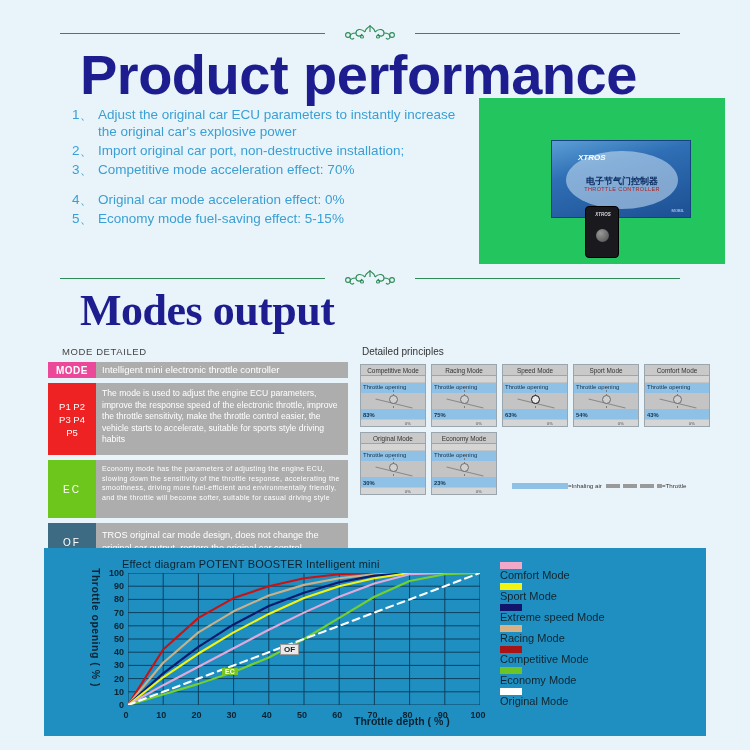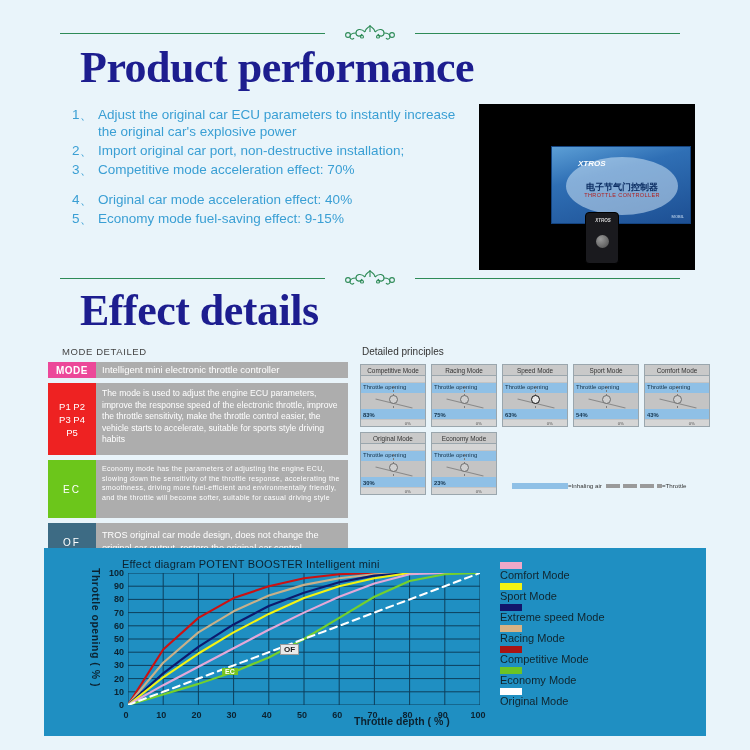"Product performance" #title-product { font-family: Liberation Serif, serif -> Liberation Sans, sans-serif; font-size: 44px -> 56px }
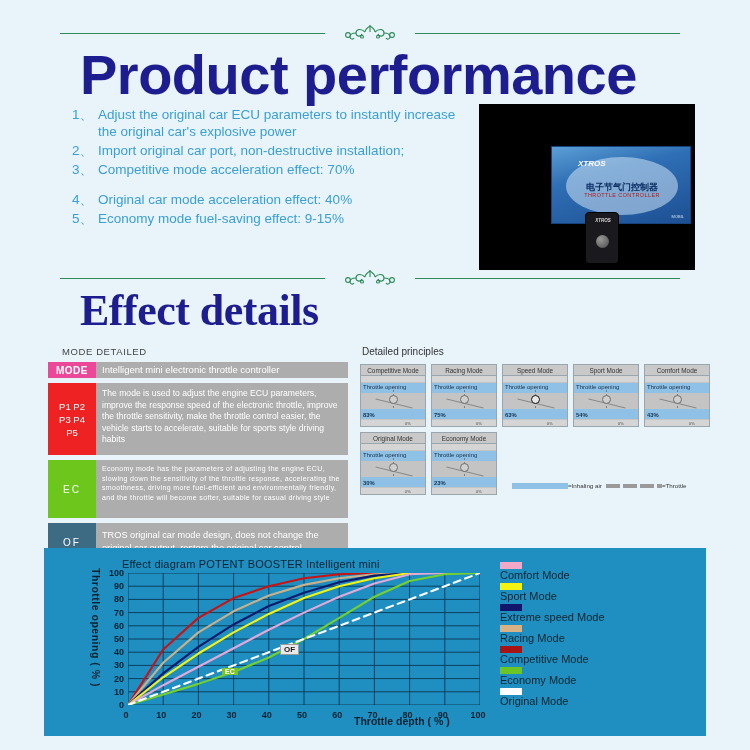"XTROS" .photo { background: #000000 -> #22c55e; top: 104px -> 98px; width: 216px -> 246px }
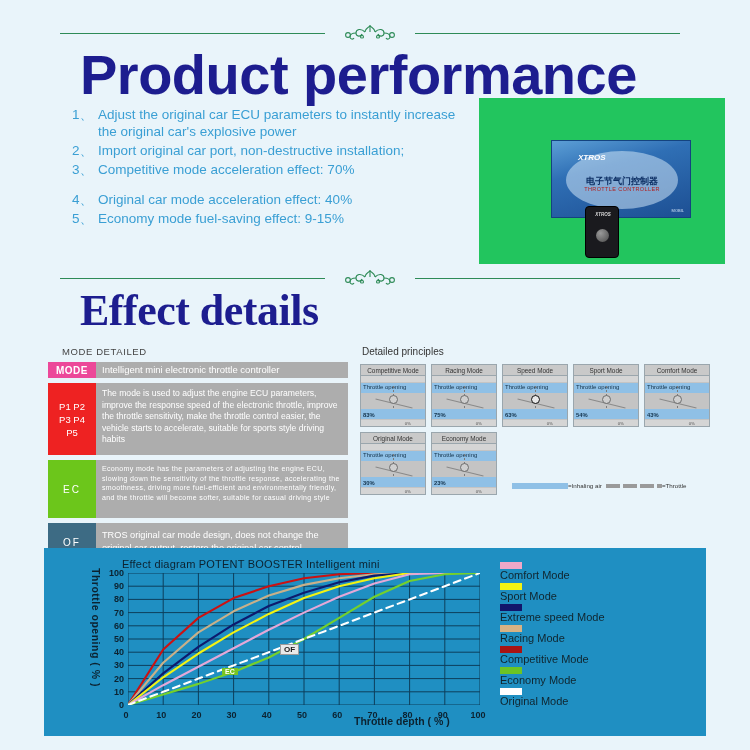"Original car mode acceleration effect:" span.txt { text: 40% -> 0% }
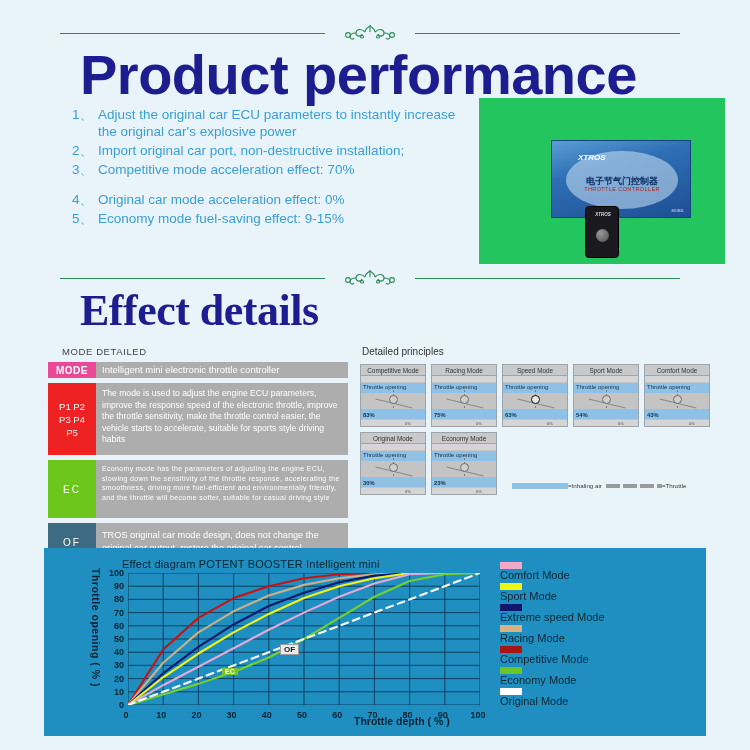"Economy mode fuel-saving effect: 9-15%" span.txt { text: 9-15% -> 5-15% }
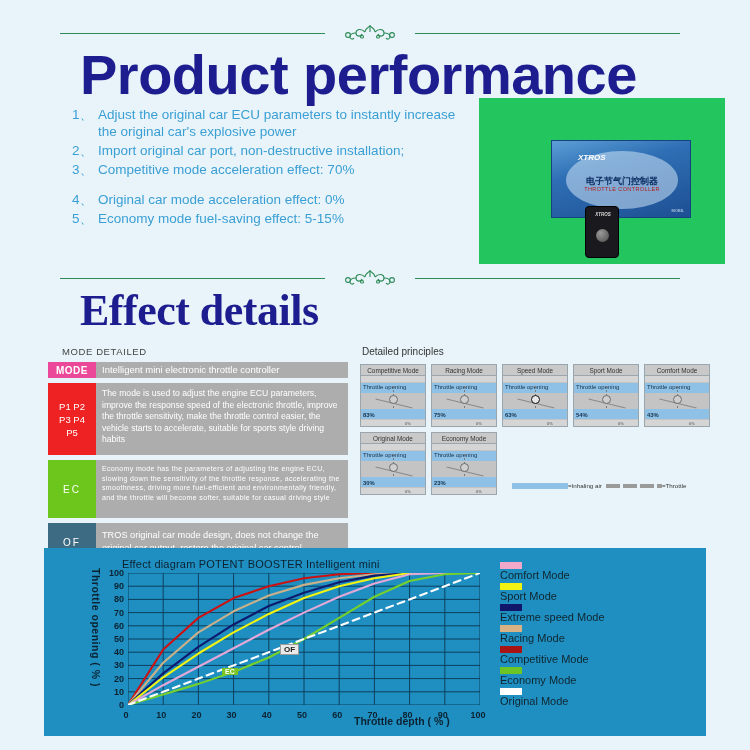"Effect details" h1.sec-title { text: Effect details -> Modes output }
